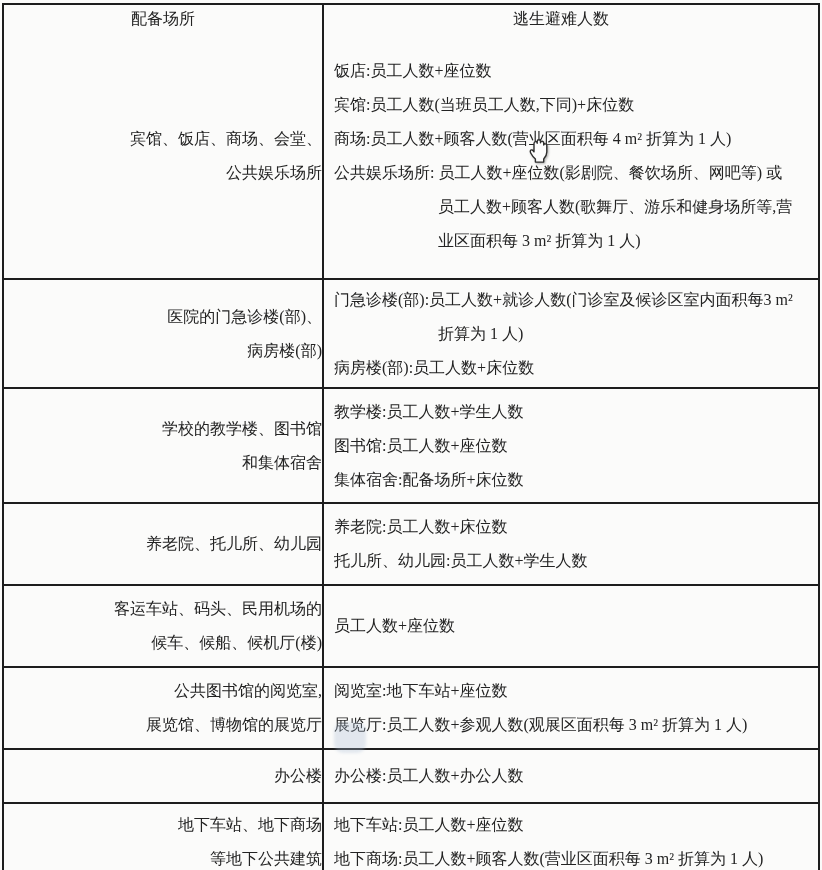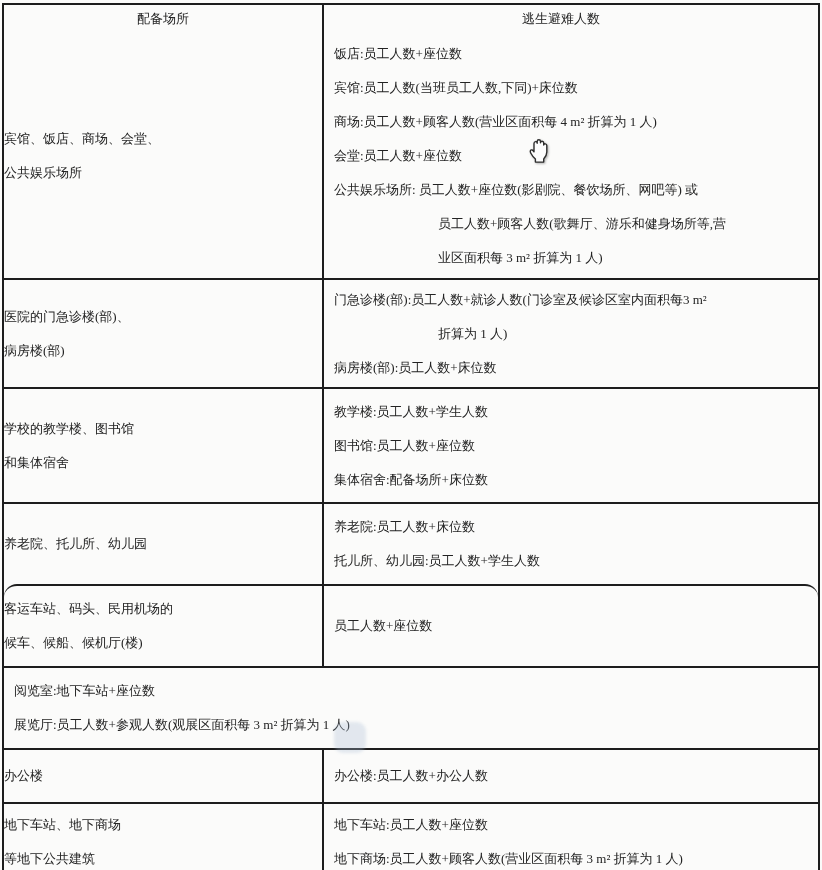"配备场所" .line { font-size: 13px -> 16px }
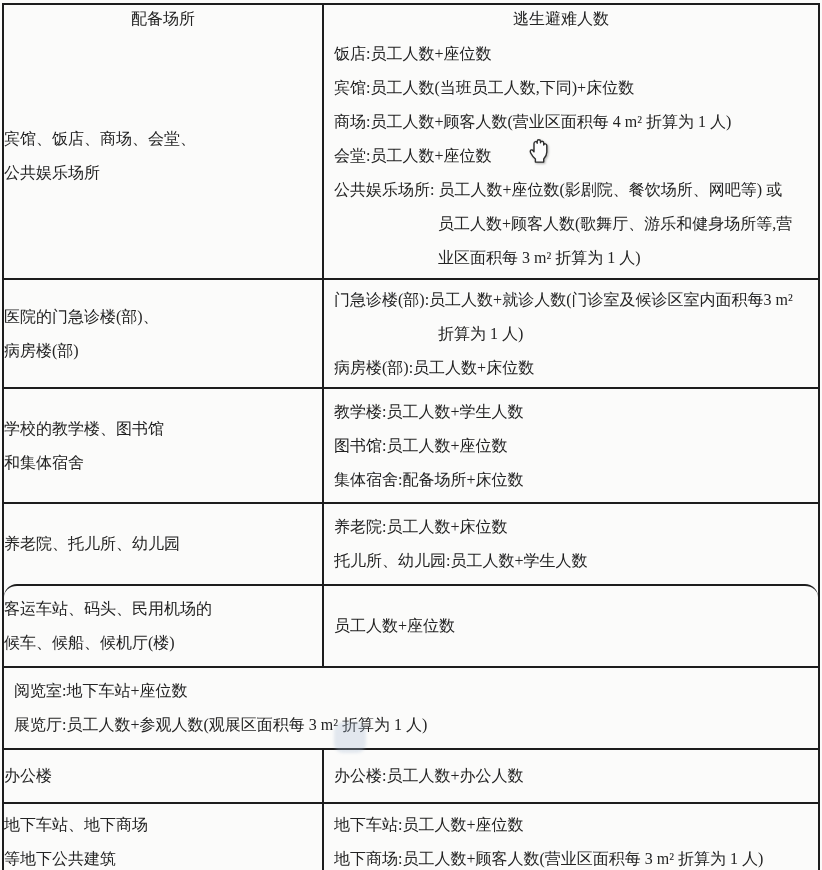"宾馆、饭店、商场、会堂、" .cell-l { align-items: flex-start -> flex-end }
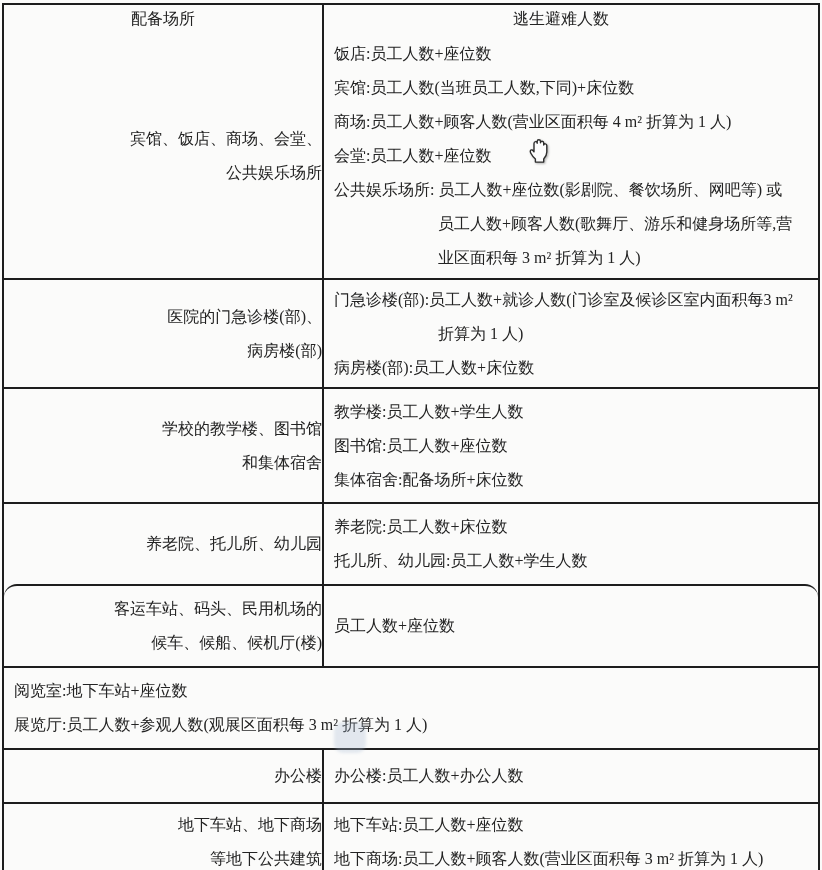"会堂:员工人数+座位数" div.line { html: <div>会堂:员工人数+座位数</div> -> none }
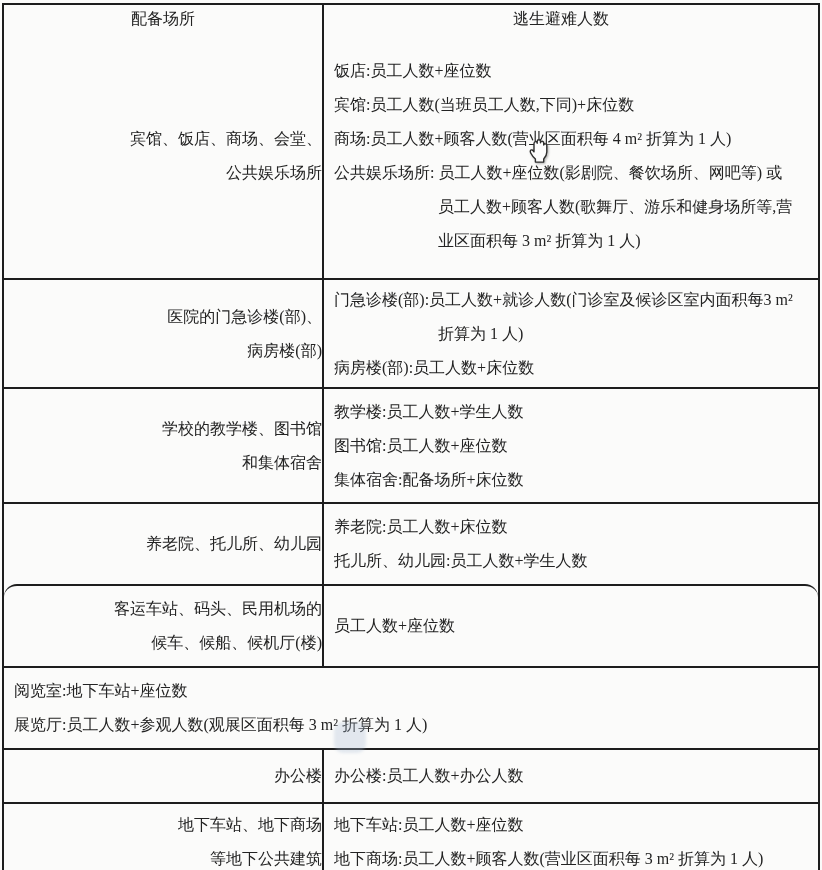"客运车站、码头、民用机场的" div.row { border-radius: 13px -> none }
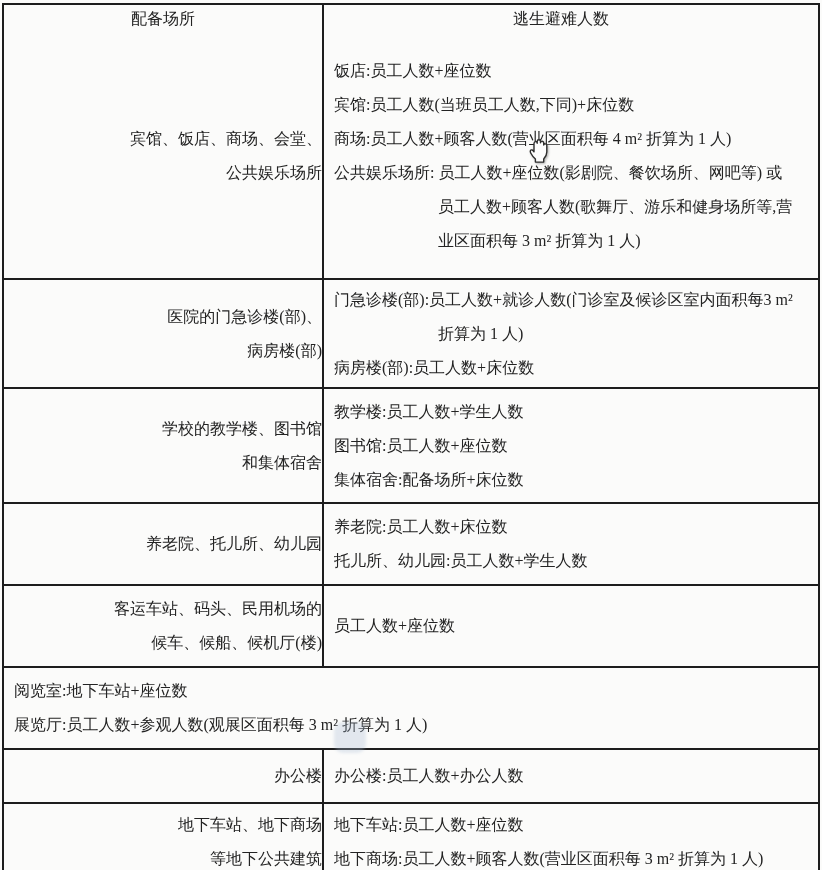"公共图书馆的阅览室," div.cell-l { html: none -> <div> <div>公共图书馆的阅览室,</div> <div>展览馆、博物馆的展览厅</div> </div> }
